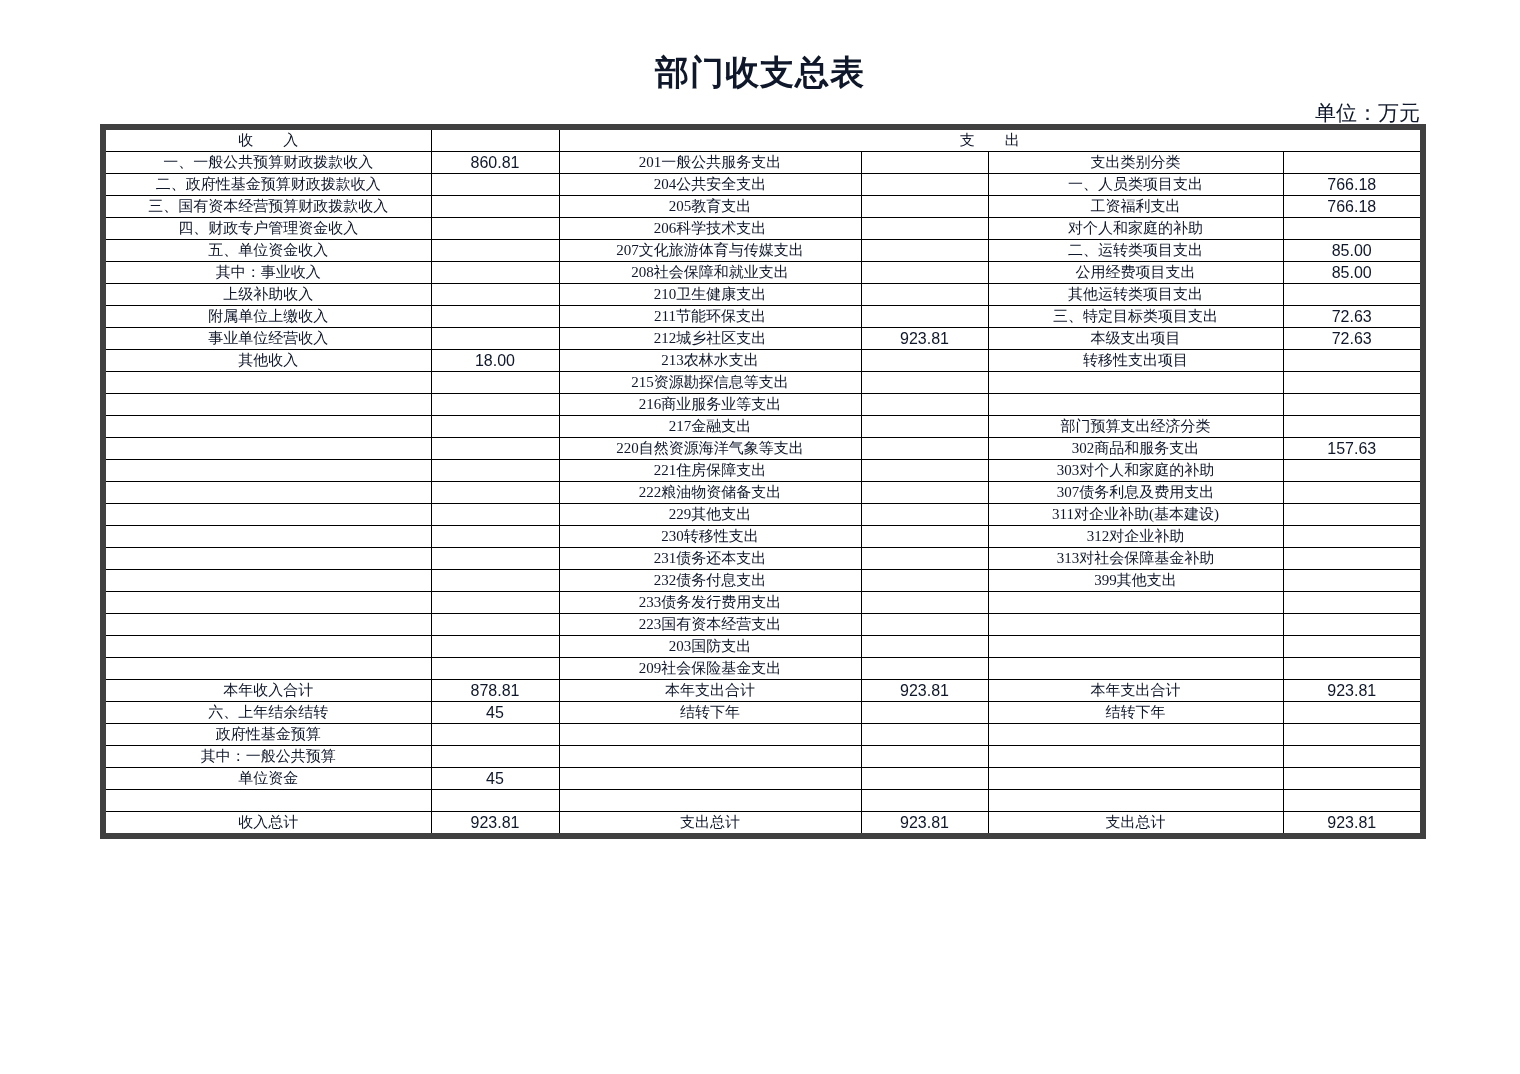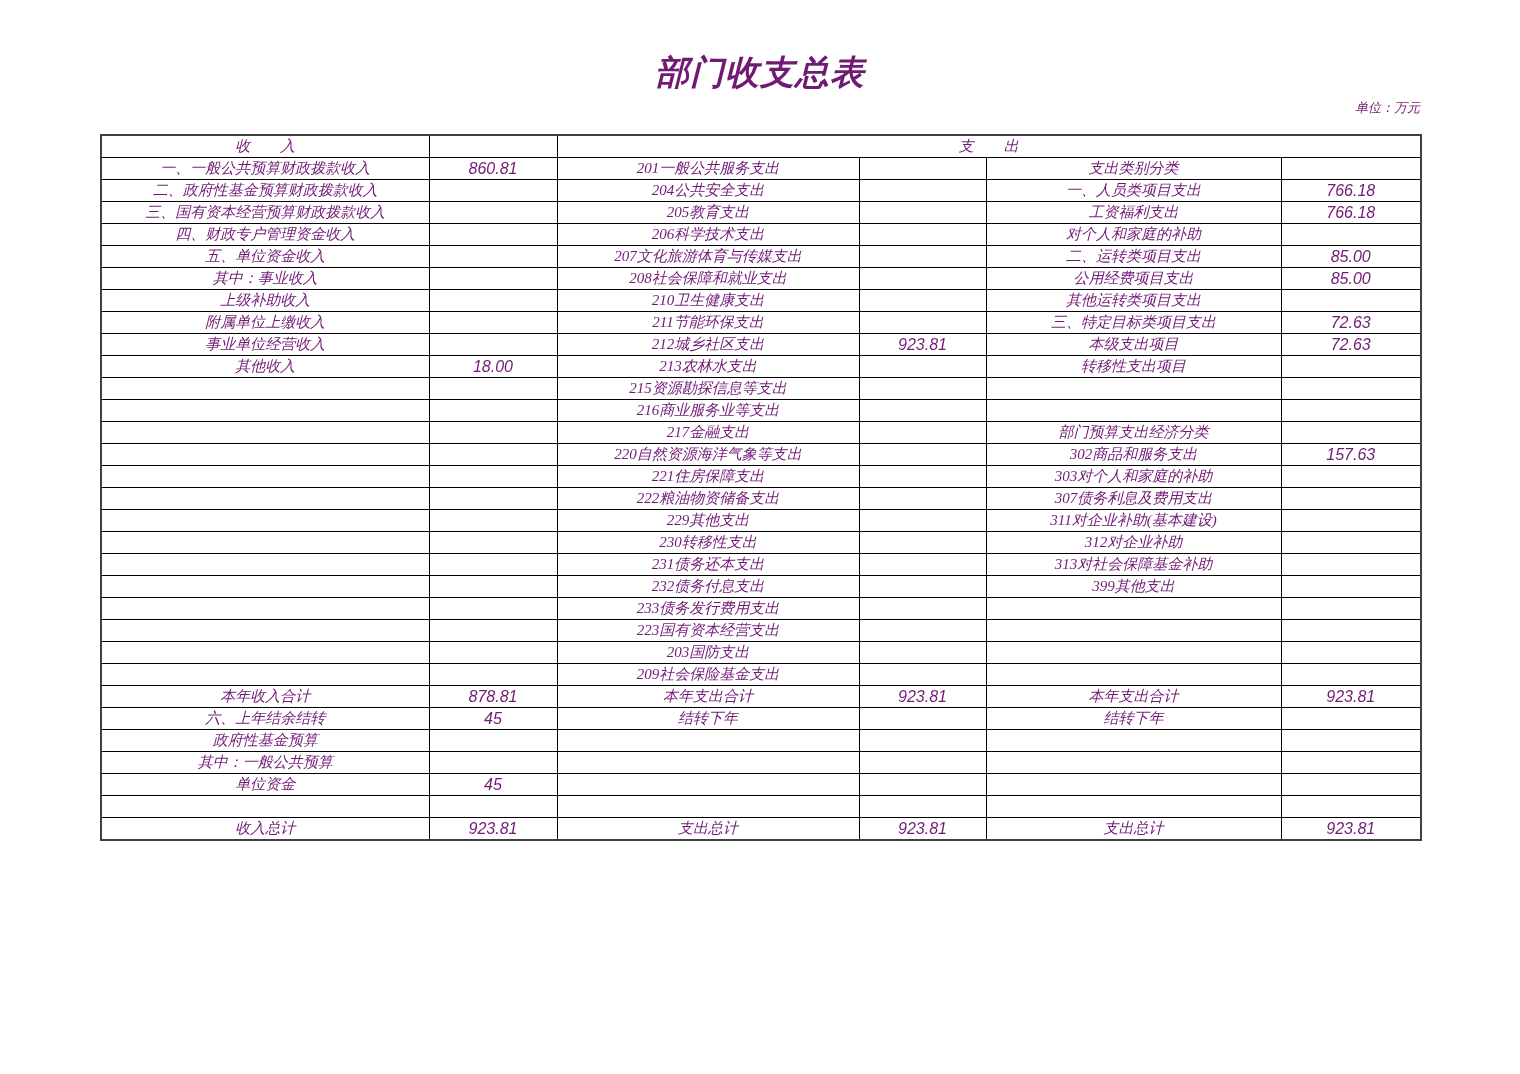"部门收支总表" .page { color: #701a75 -> #0f172a; font-style: italic -> none }
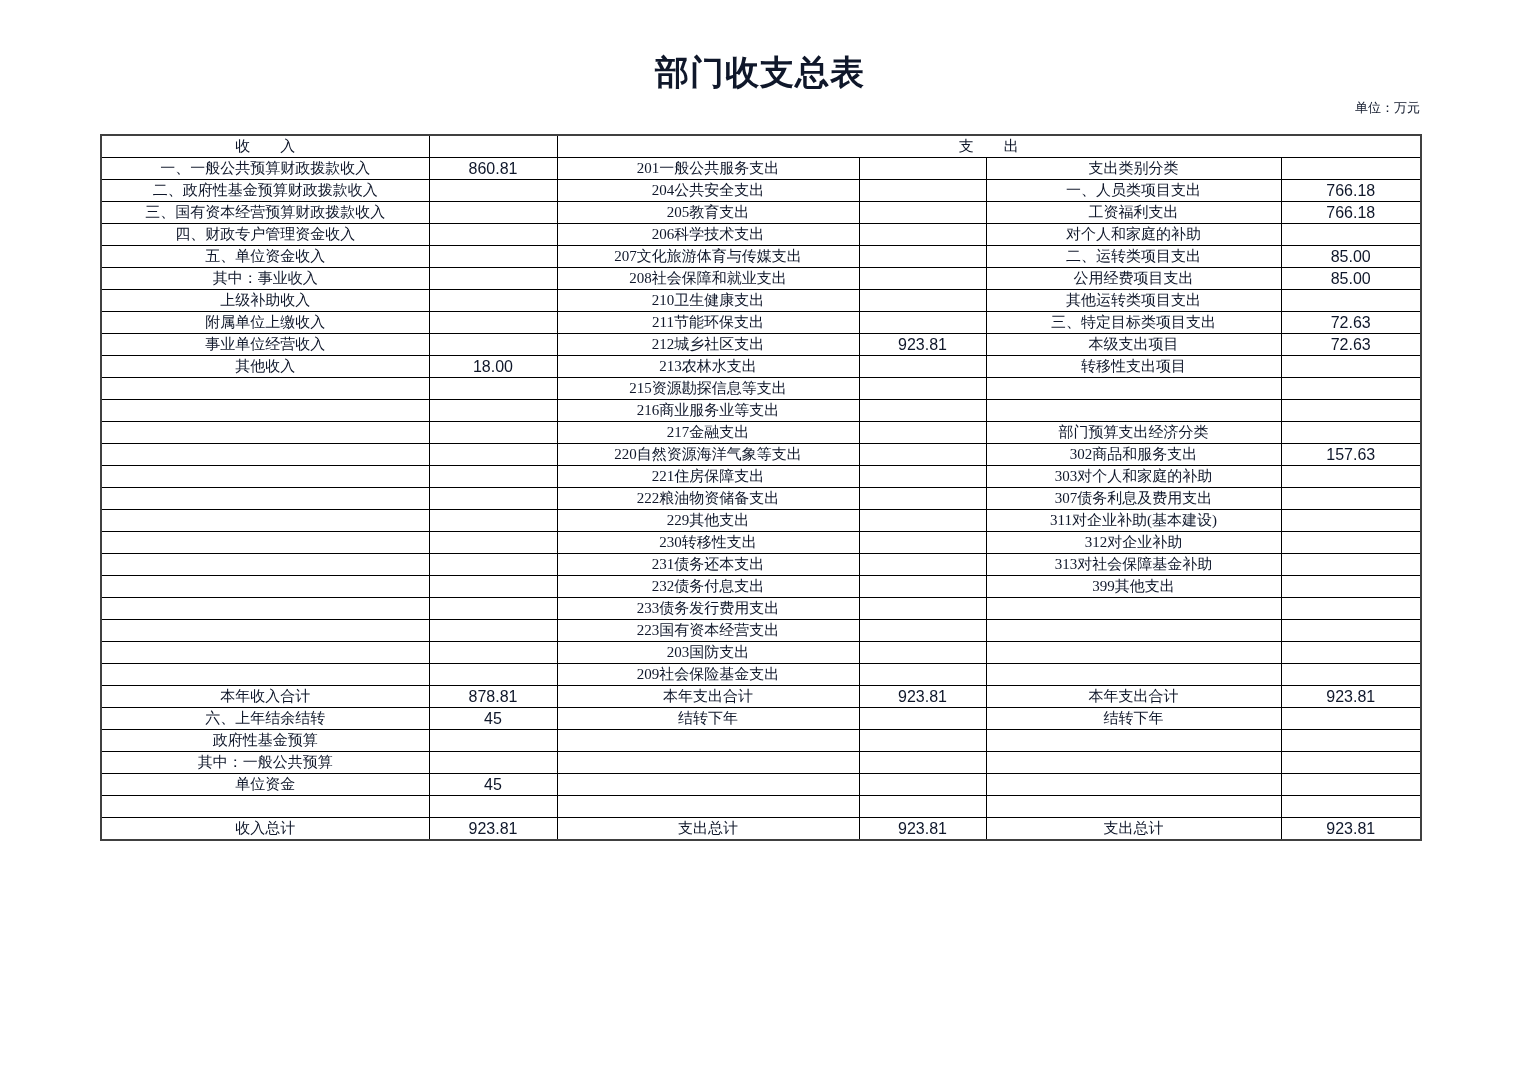"单位：万元" .unit-label { font-size: 13px -> 21px }
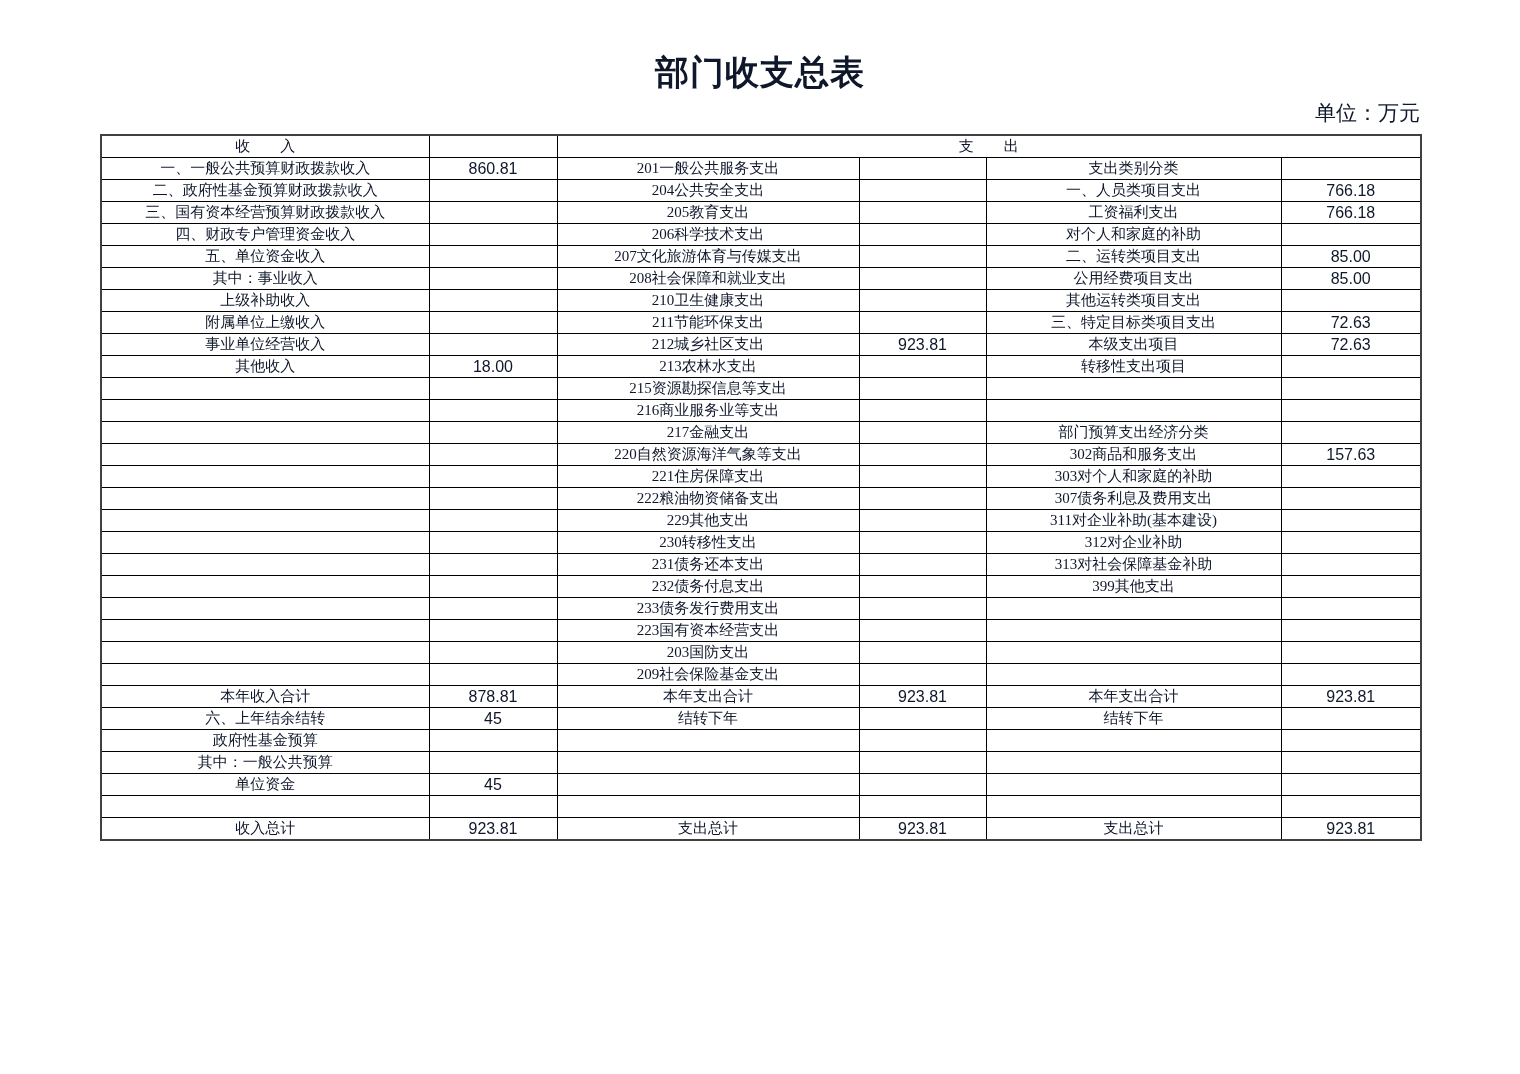"收 入" table.summary { border: 2px solid #404040 -> 6px solid #404040; top: 134px -> 124px }
